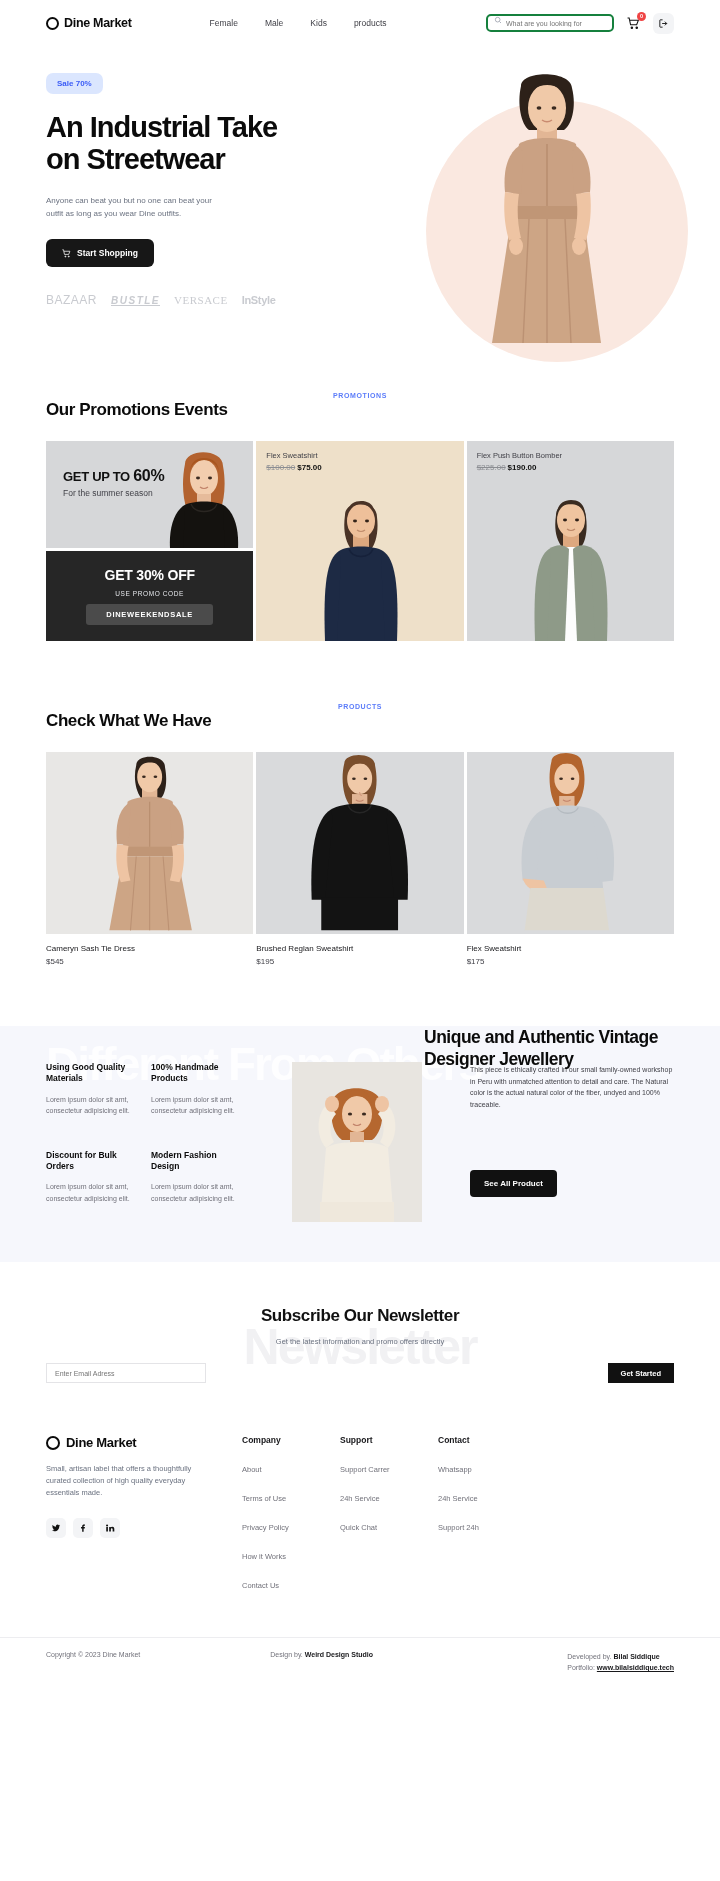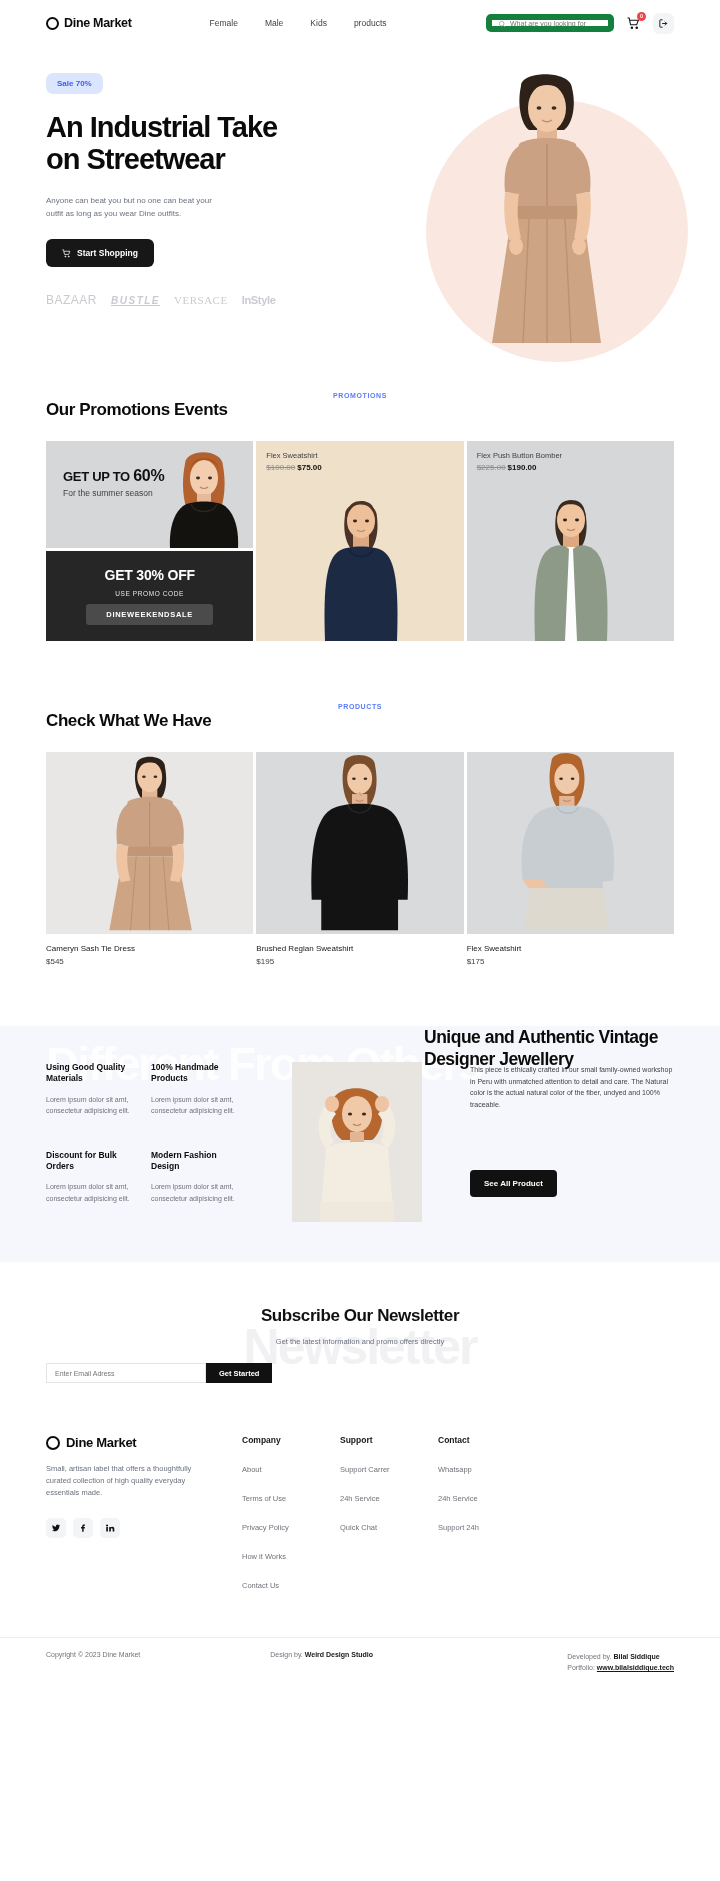"What are you looking for" .search-box { border: 6px solid #15803d -> 2px solid #15803d }
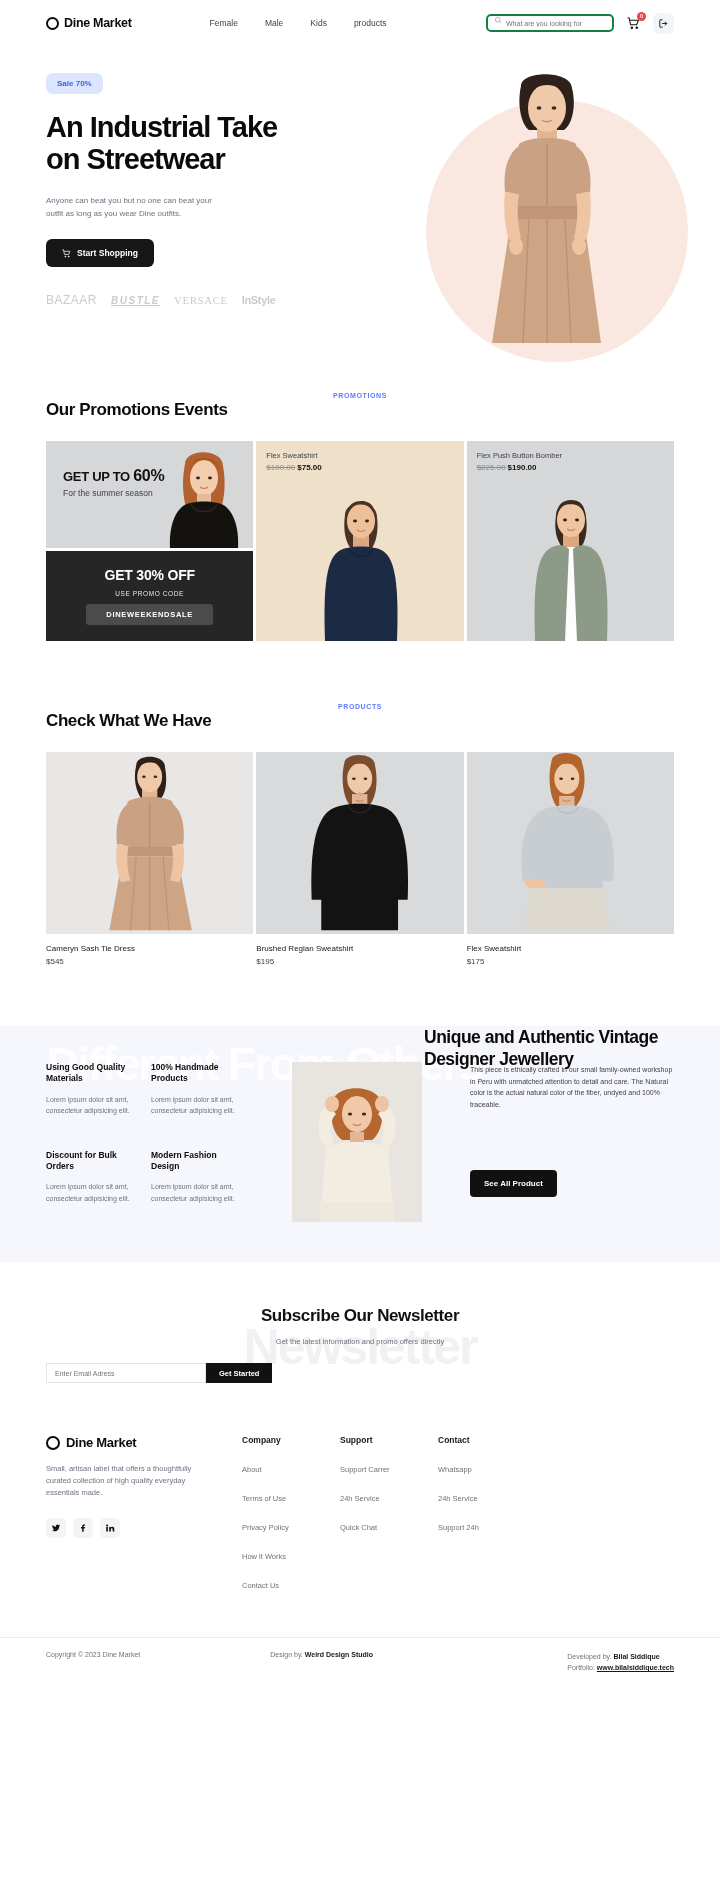"Enter Email Adress" .news-form { justify-content: flex-start -> space-between }
